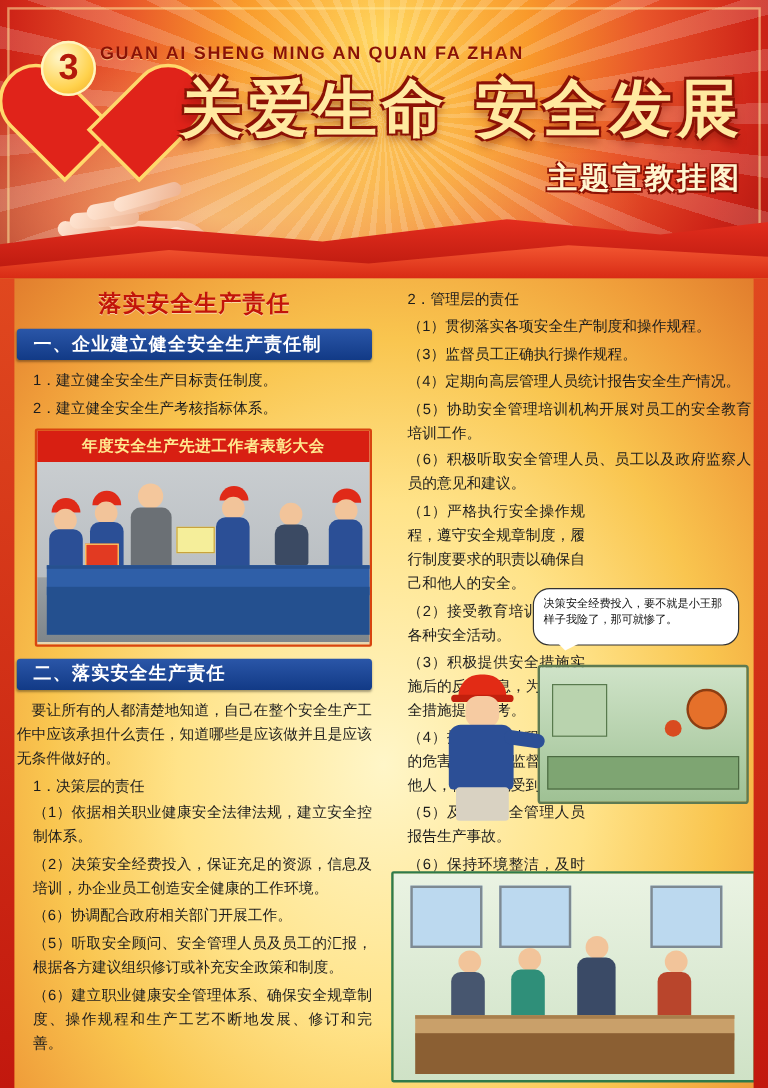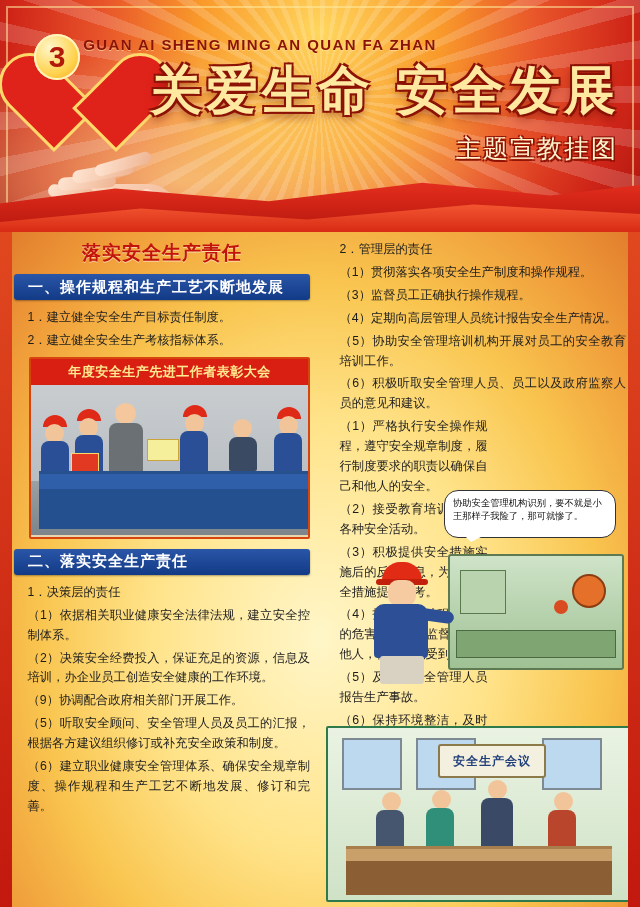"主题宣教挂图" .title-sub { font-weight: normal -> bold }
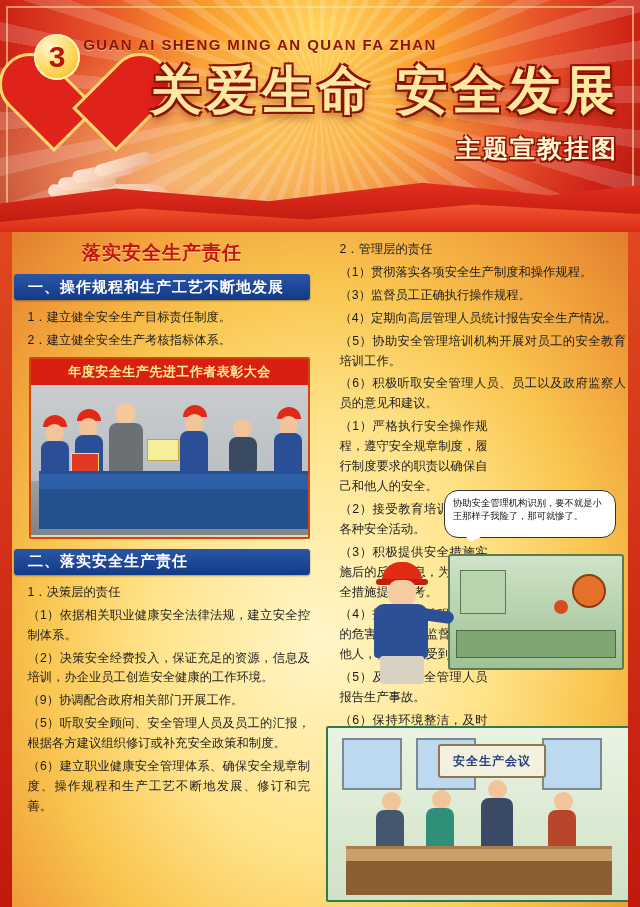"一、操作规程和生产工艺不断地发展" div.bar { text: 操作规程和生产工艺不断地发展 -> 企业建立健全安全生产责任制 }
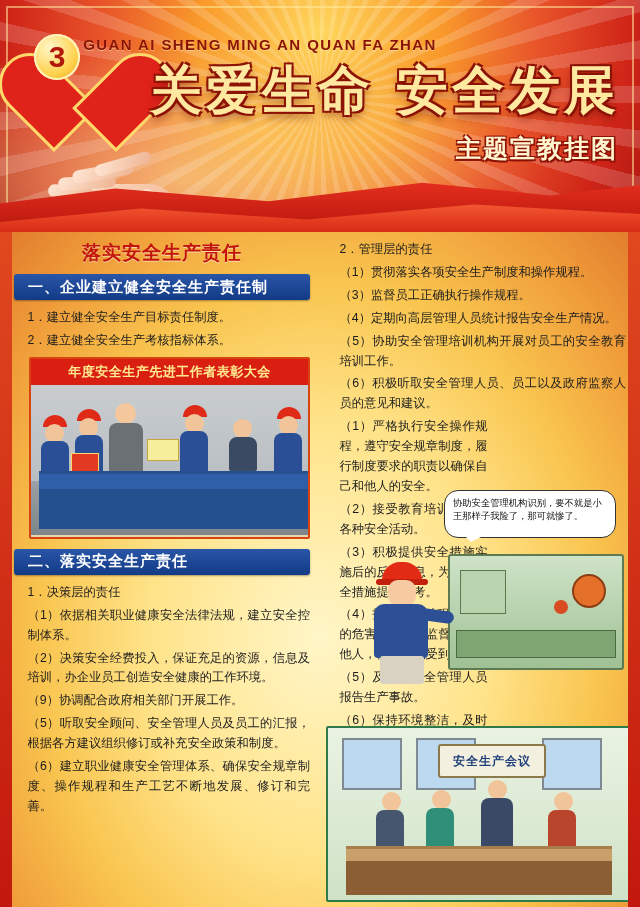"协助安全管理机构识别，要不就是小王那样子我险了，那可就惨了。" div.bubble { text: 协助安全管理机构识别 -> 决策安全经费投入 }
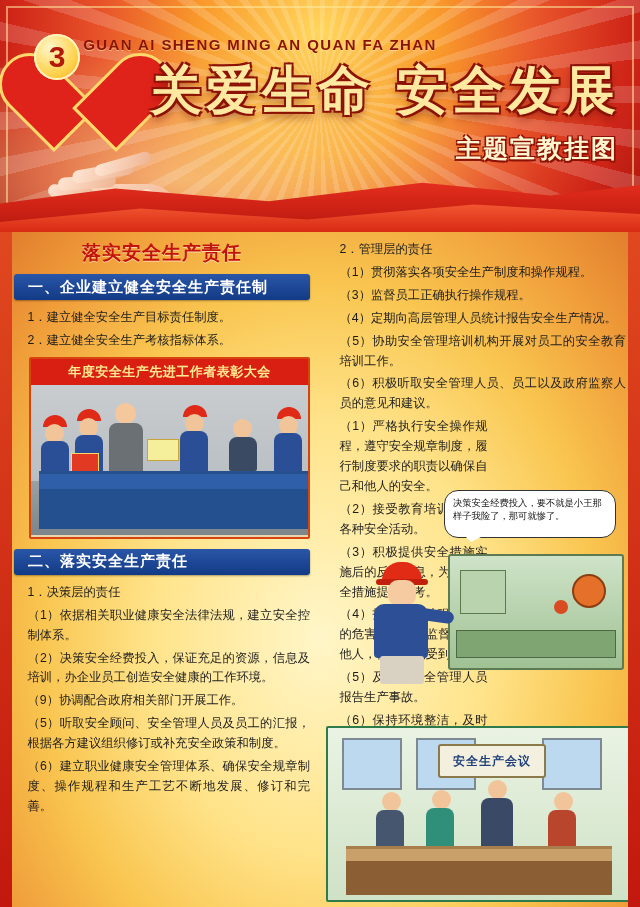"要让所有的人都清楚地知道，自己在整个安全生产工作中应该承担什么责任，知道哪些是应" p.t { html: none -> <p>要让所有的人都清楚地知道，自己在整个安全生产工作中应该承担什么责任，知道哪些是应该做并且是应该无条件做好的。</p> }
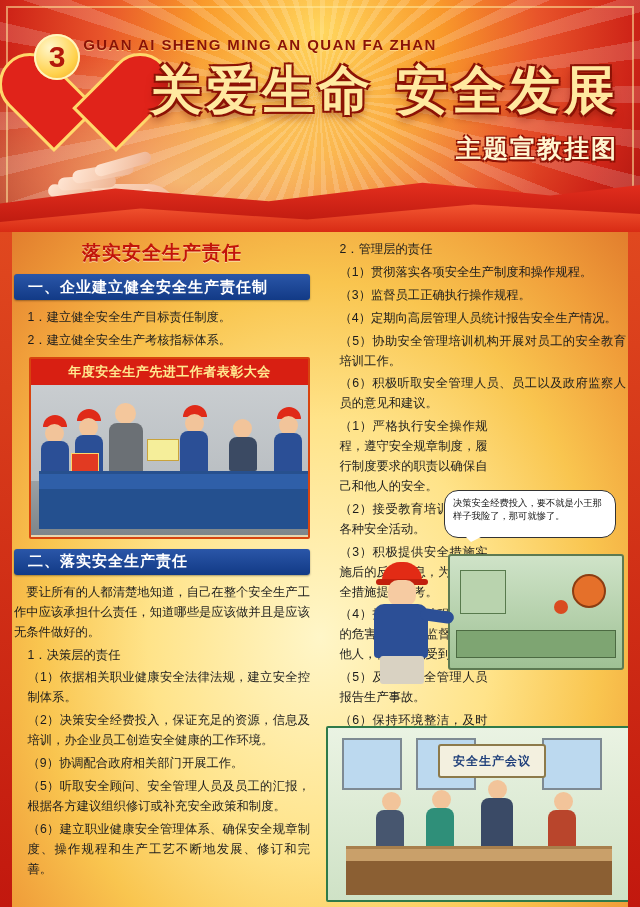"（9）协调配合政府相关部门开展工作。" p.t { text: 9 -> 6 }
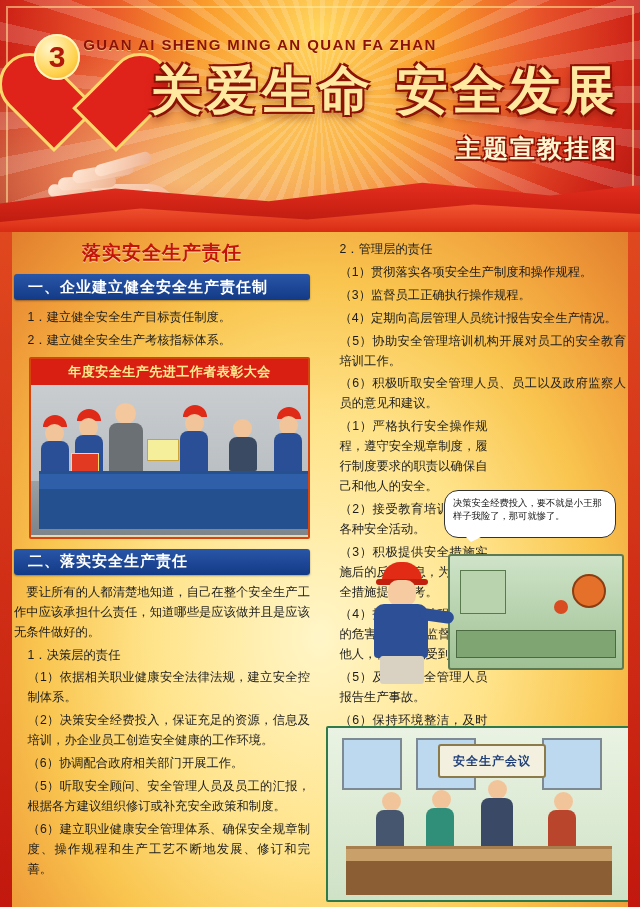"安全生产会议" div.sign { html: <div>安全生产会议</div> -> none }
